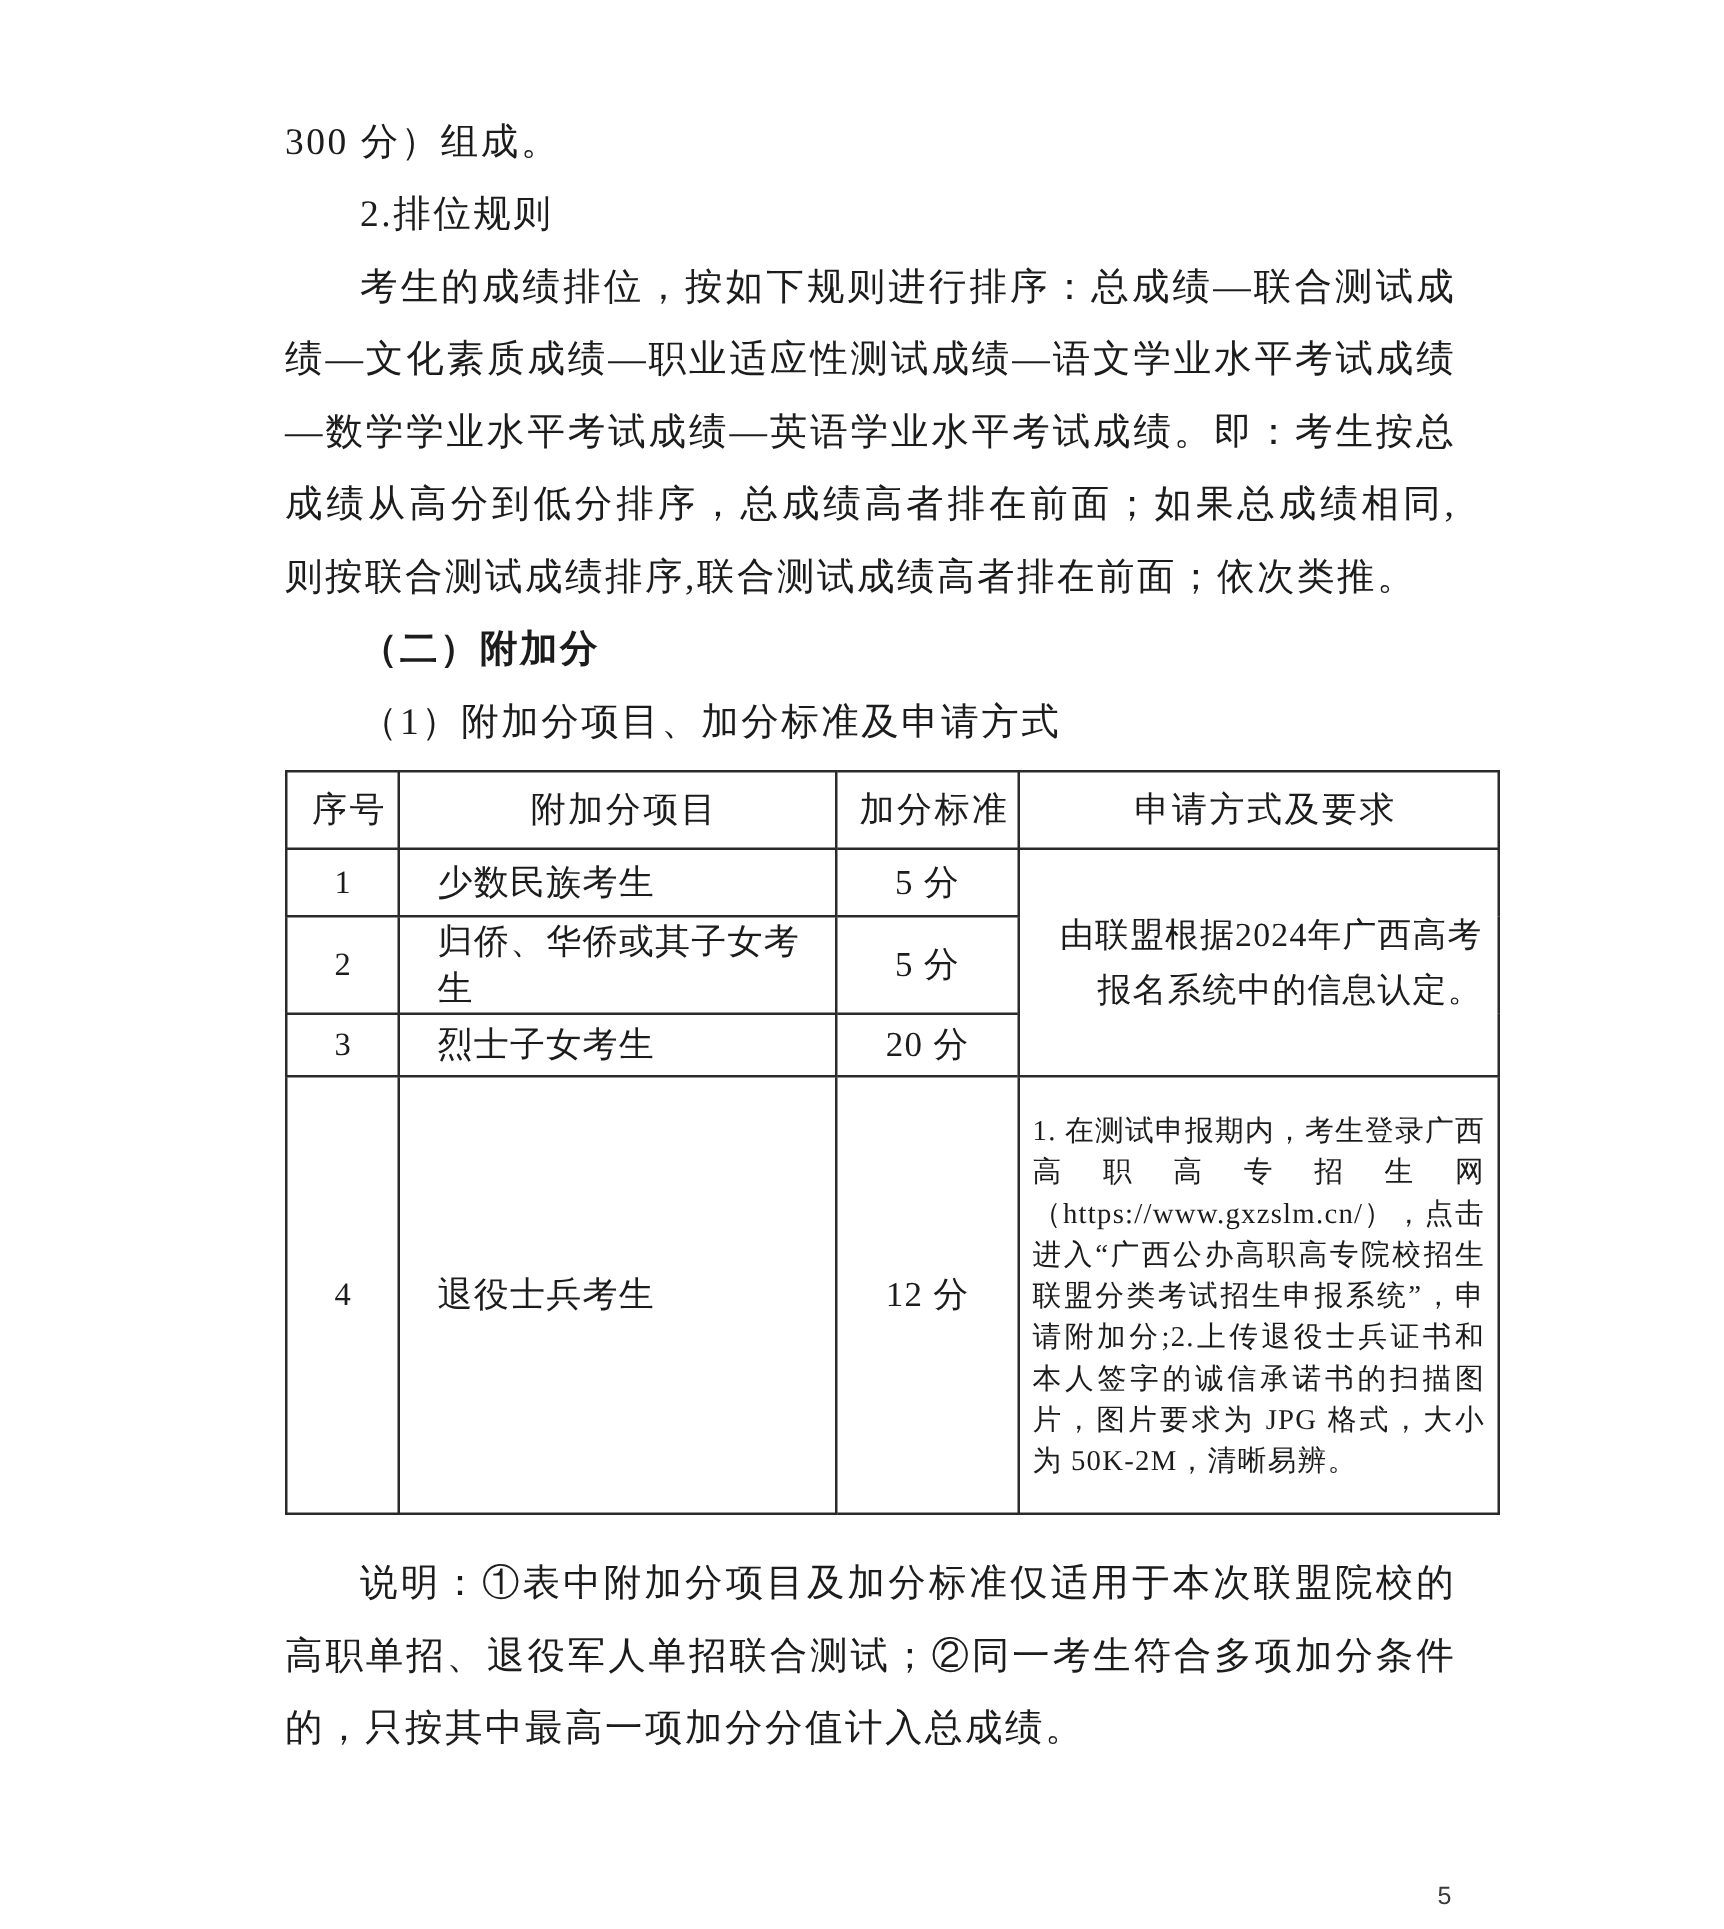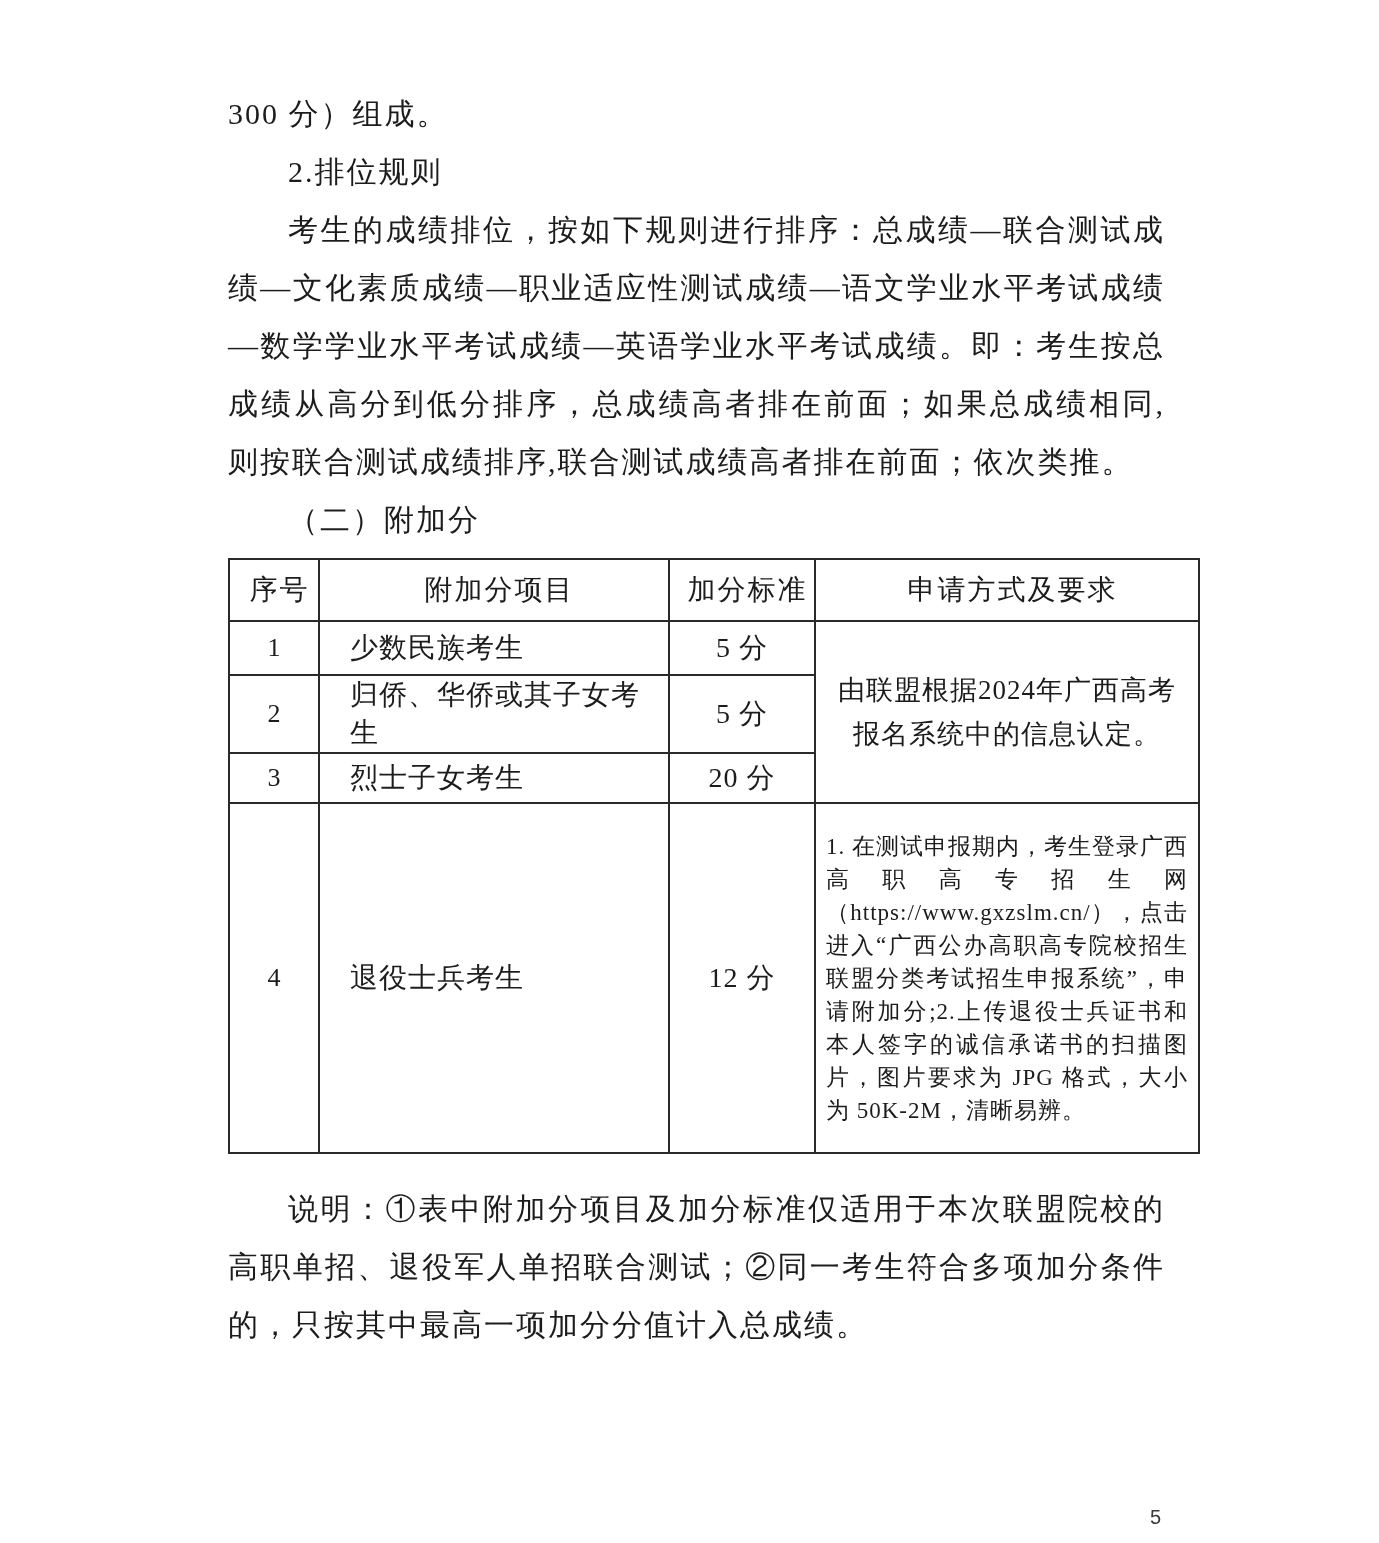"（二）附加分" .bold { font-weight: normal -> bold }
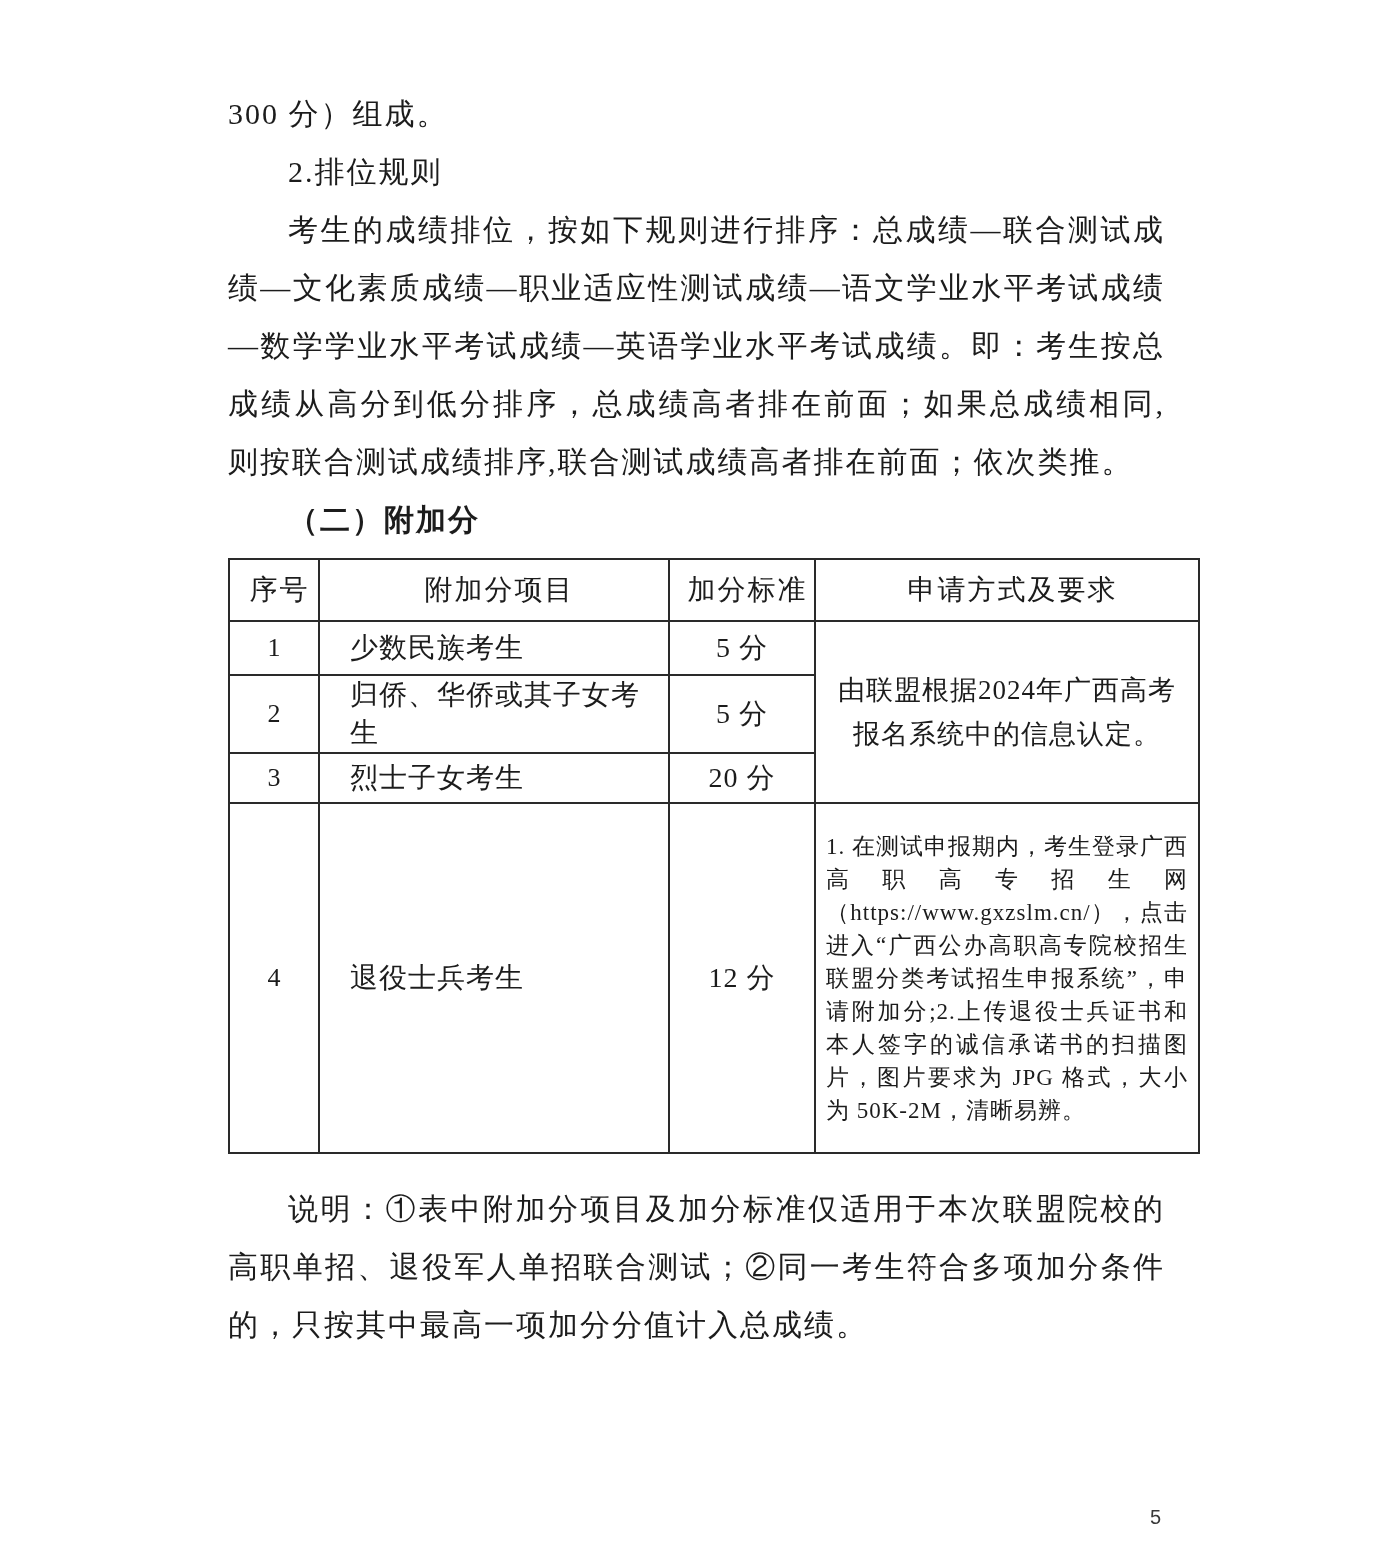"（1）附加分项目、加分标准及申请方式" p.bodytext { html: none -> <p>（1）附加分项目、加分标准及申请方式</p> }
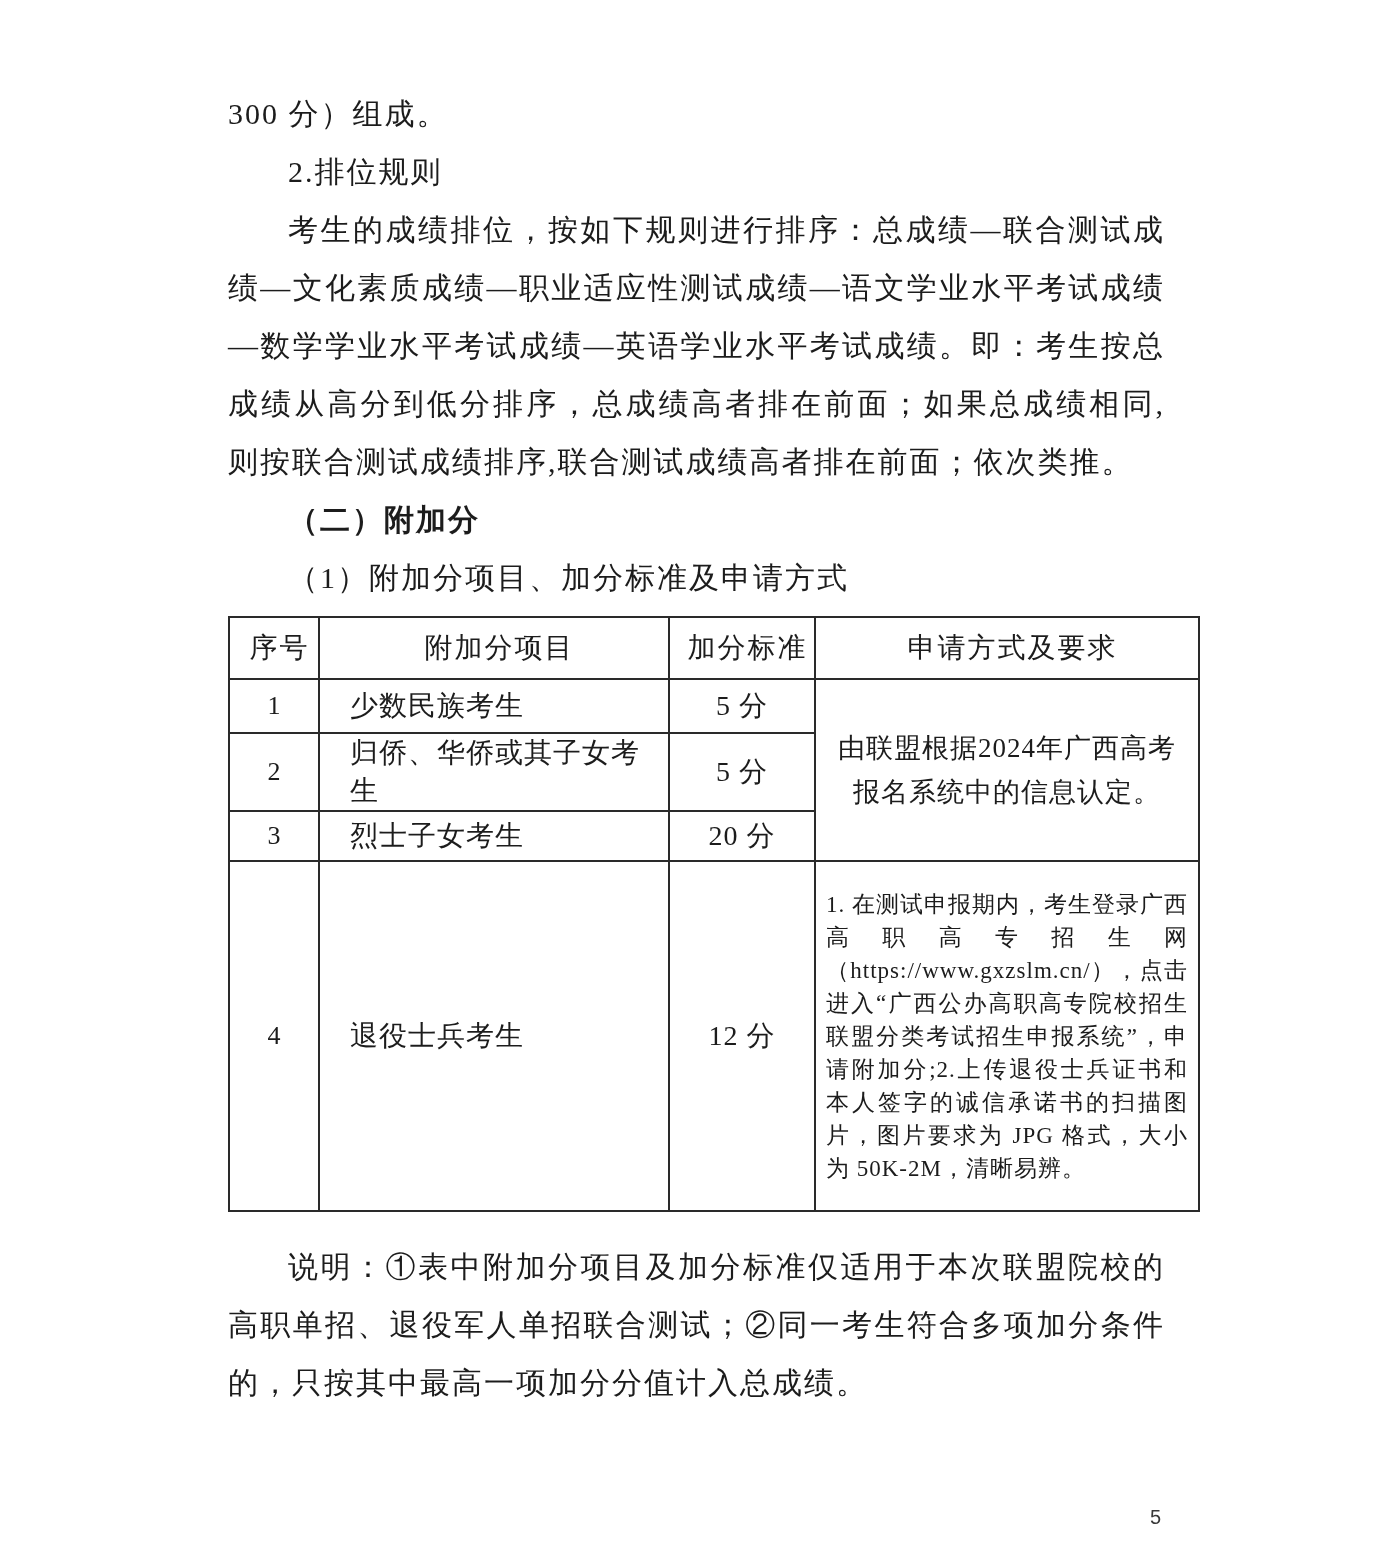"由联盟根据2024年广西高考报名系统中的信息认定。" td.cell-req-merged { text-align: center -> right }
